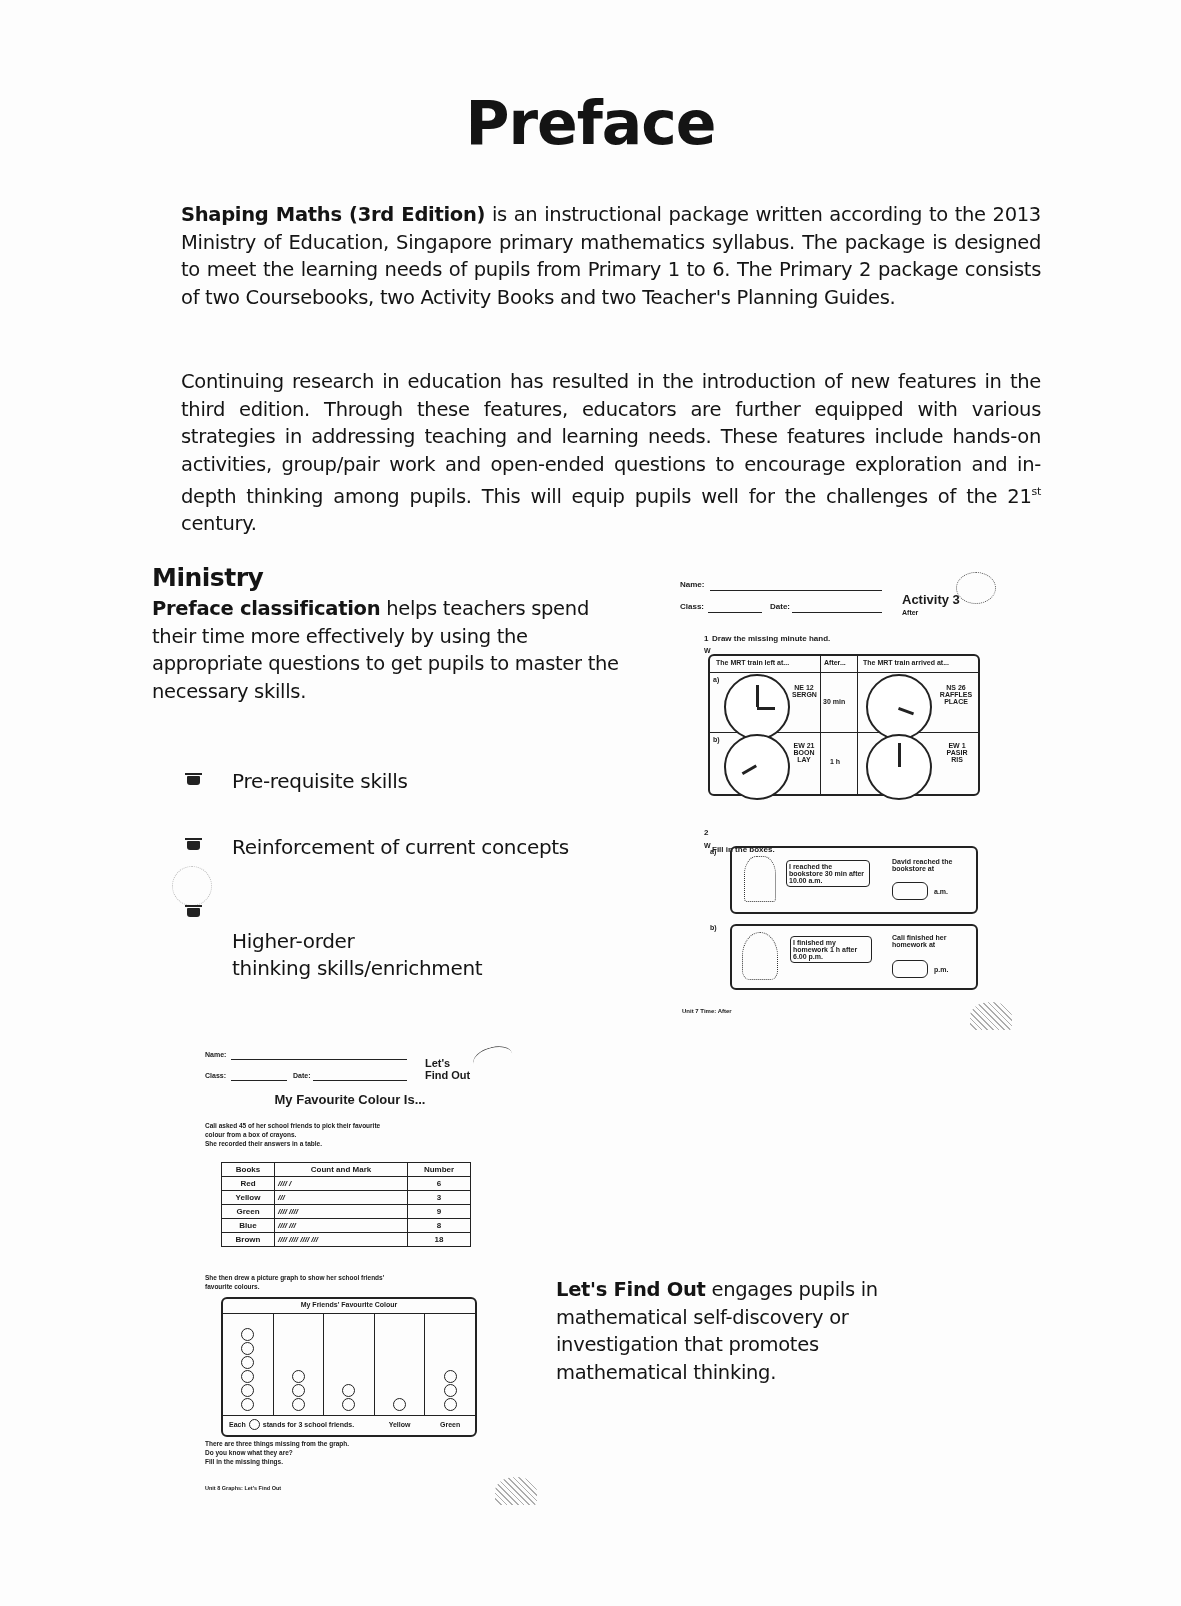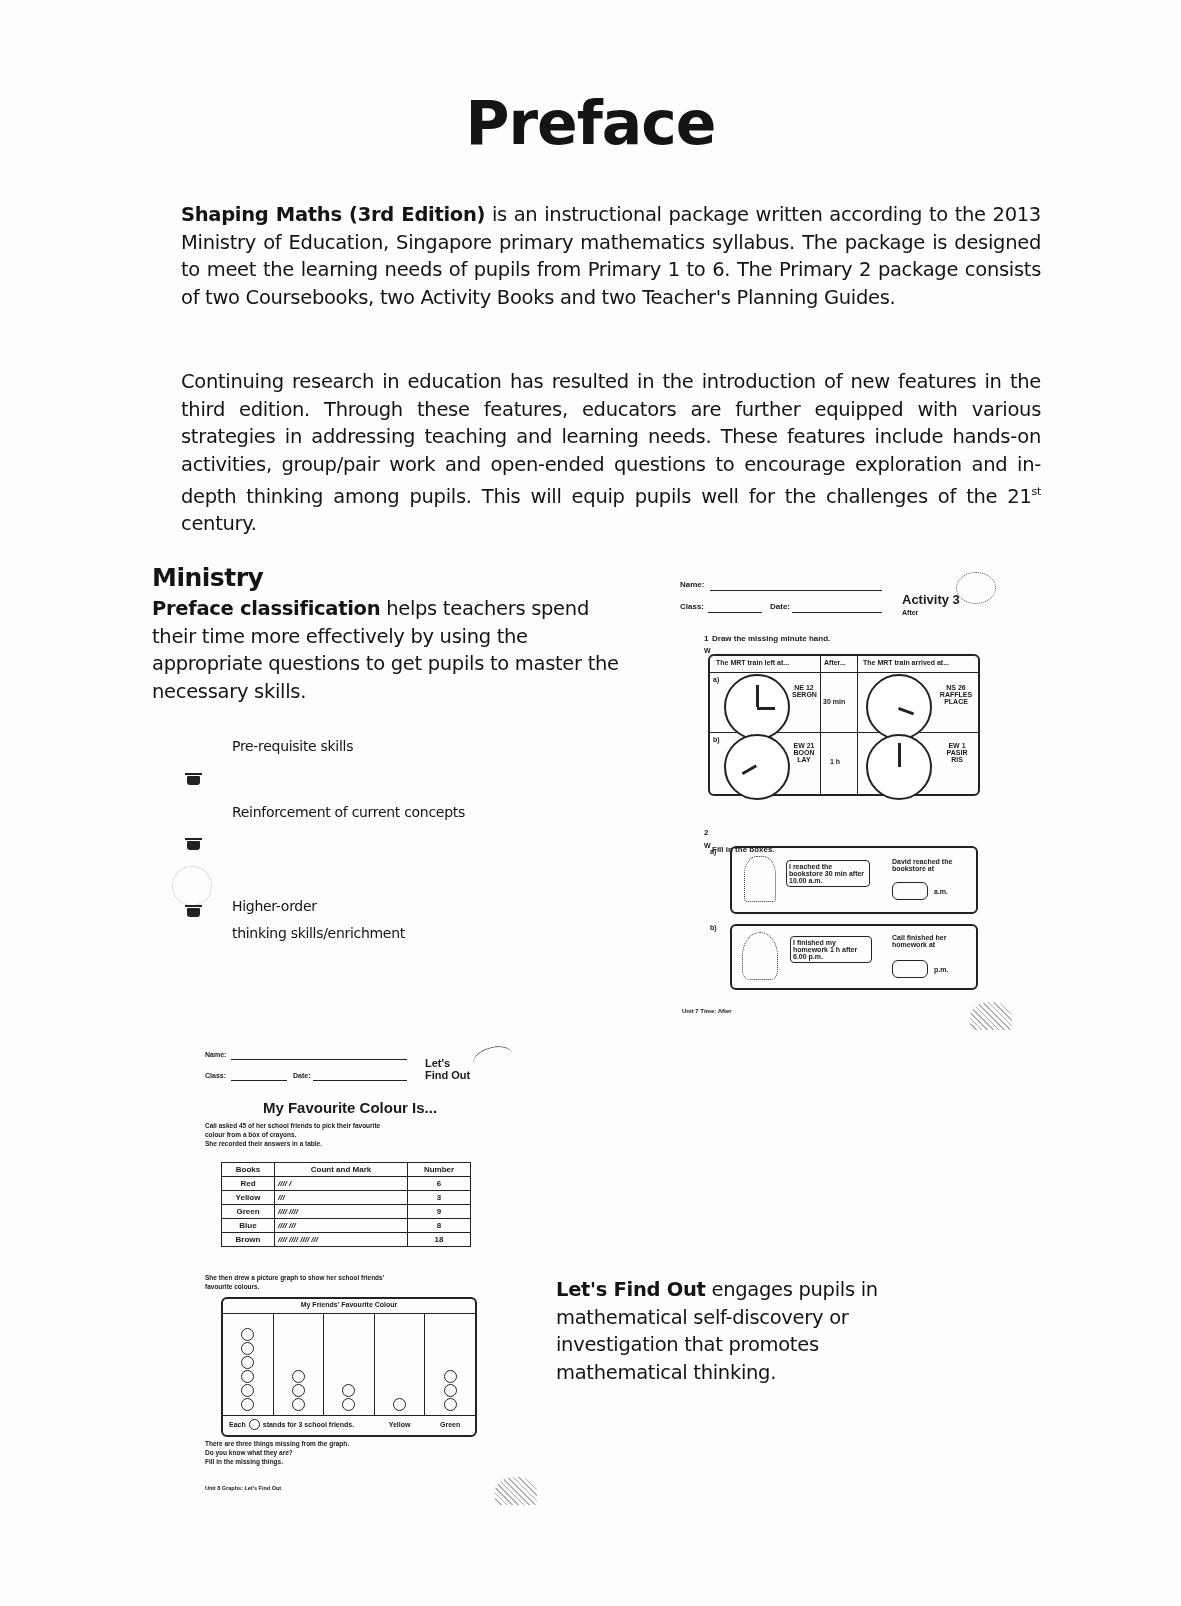"Pre-requisite skills" .lvl { font-size: 14px -> 20px; margin-top: none -> 35px }
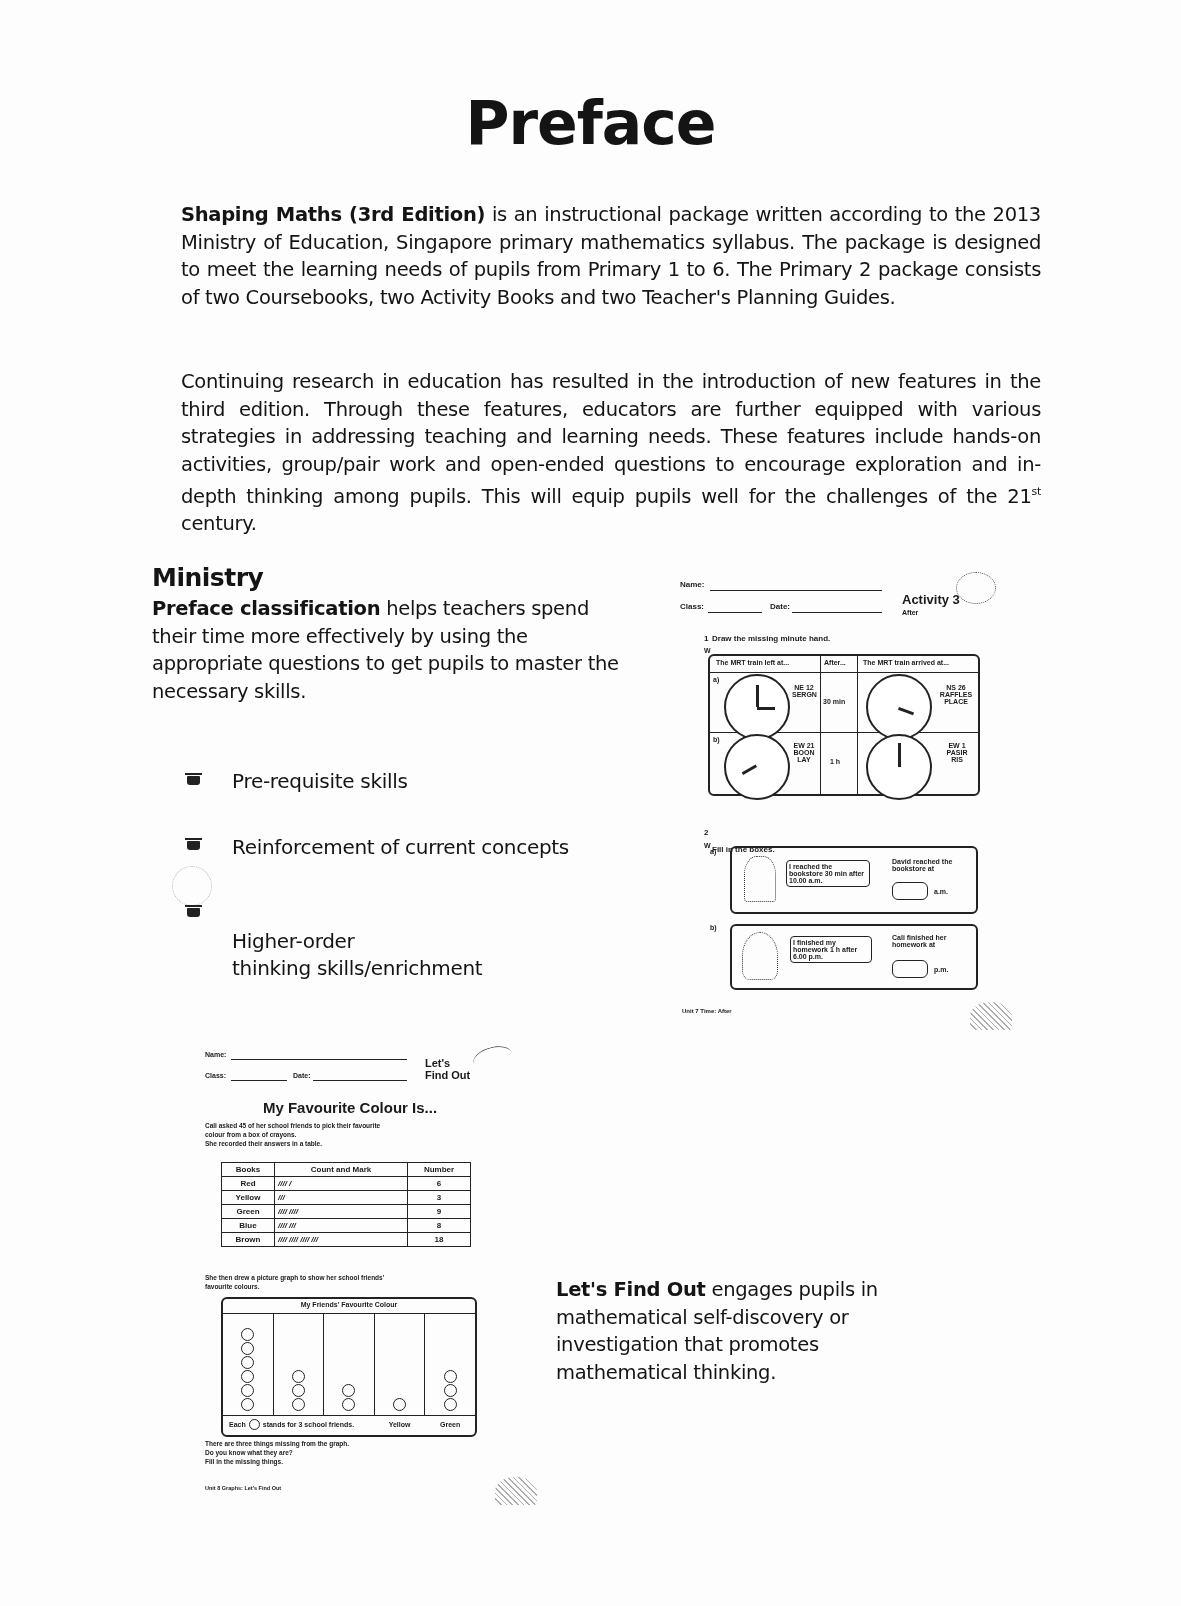"My Favourite Colour Is..." div.abs { font-size: 15px -> 13px; top: 54px -> 47px }
